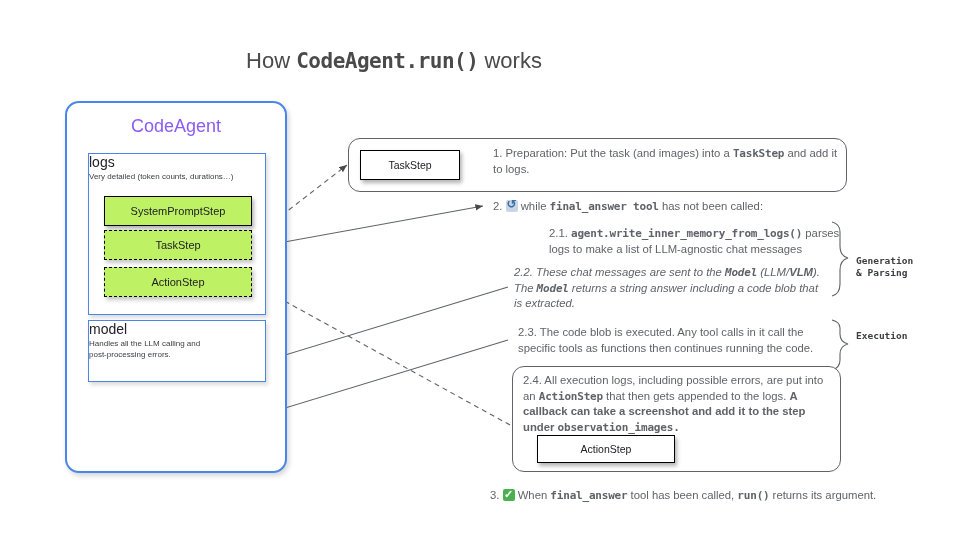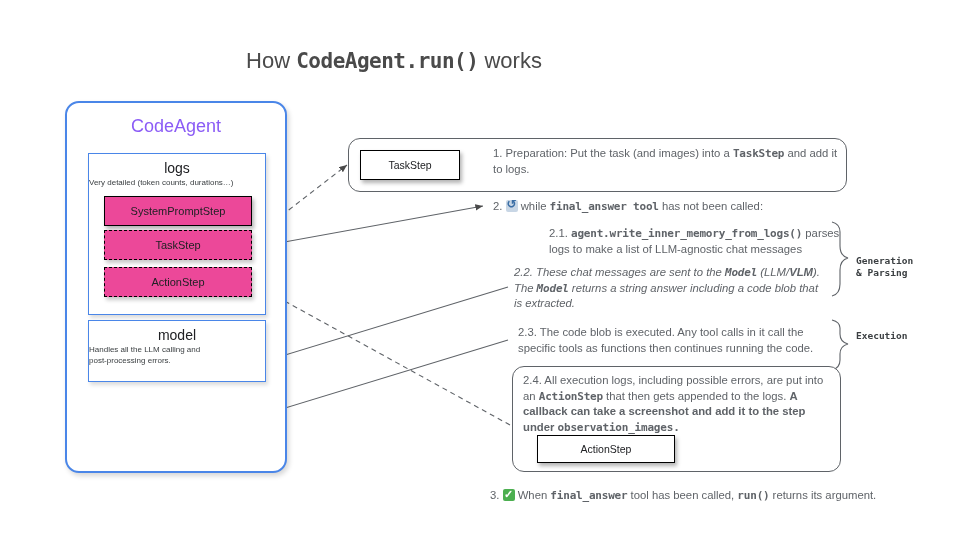"logs" .box-title { margin-top: 6px -> none; text-align: center -> left }
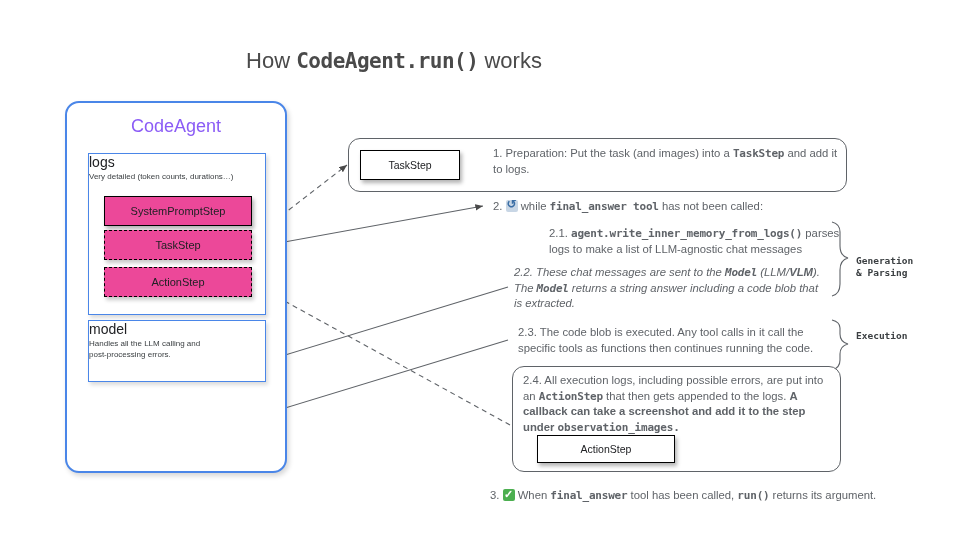"SystemPromptStep" .step-box { background: #ec4899 -> #bef264 }
